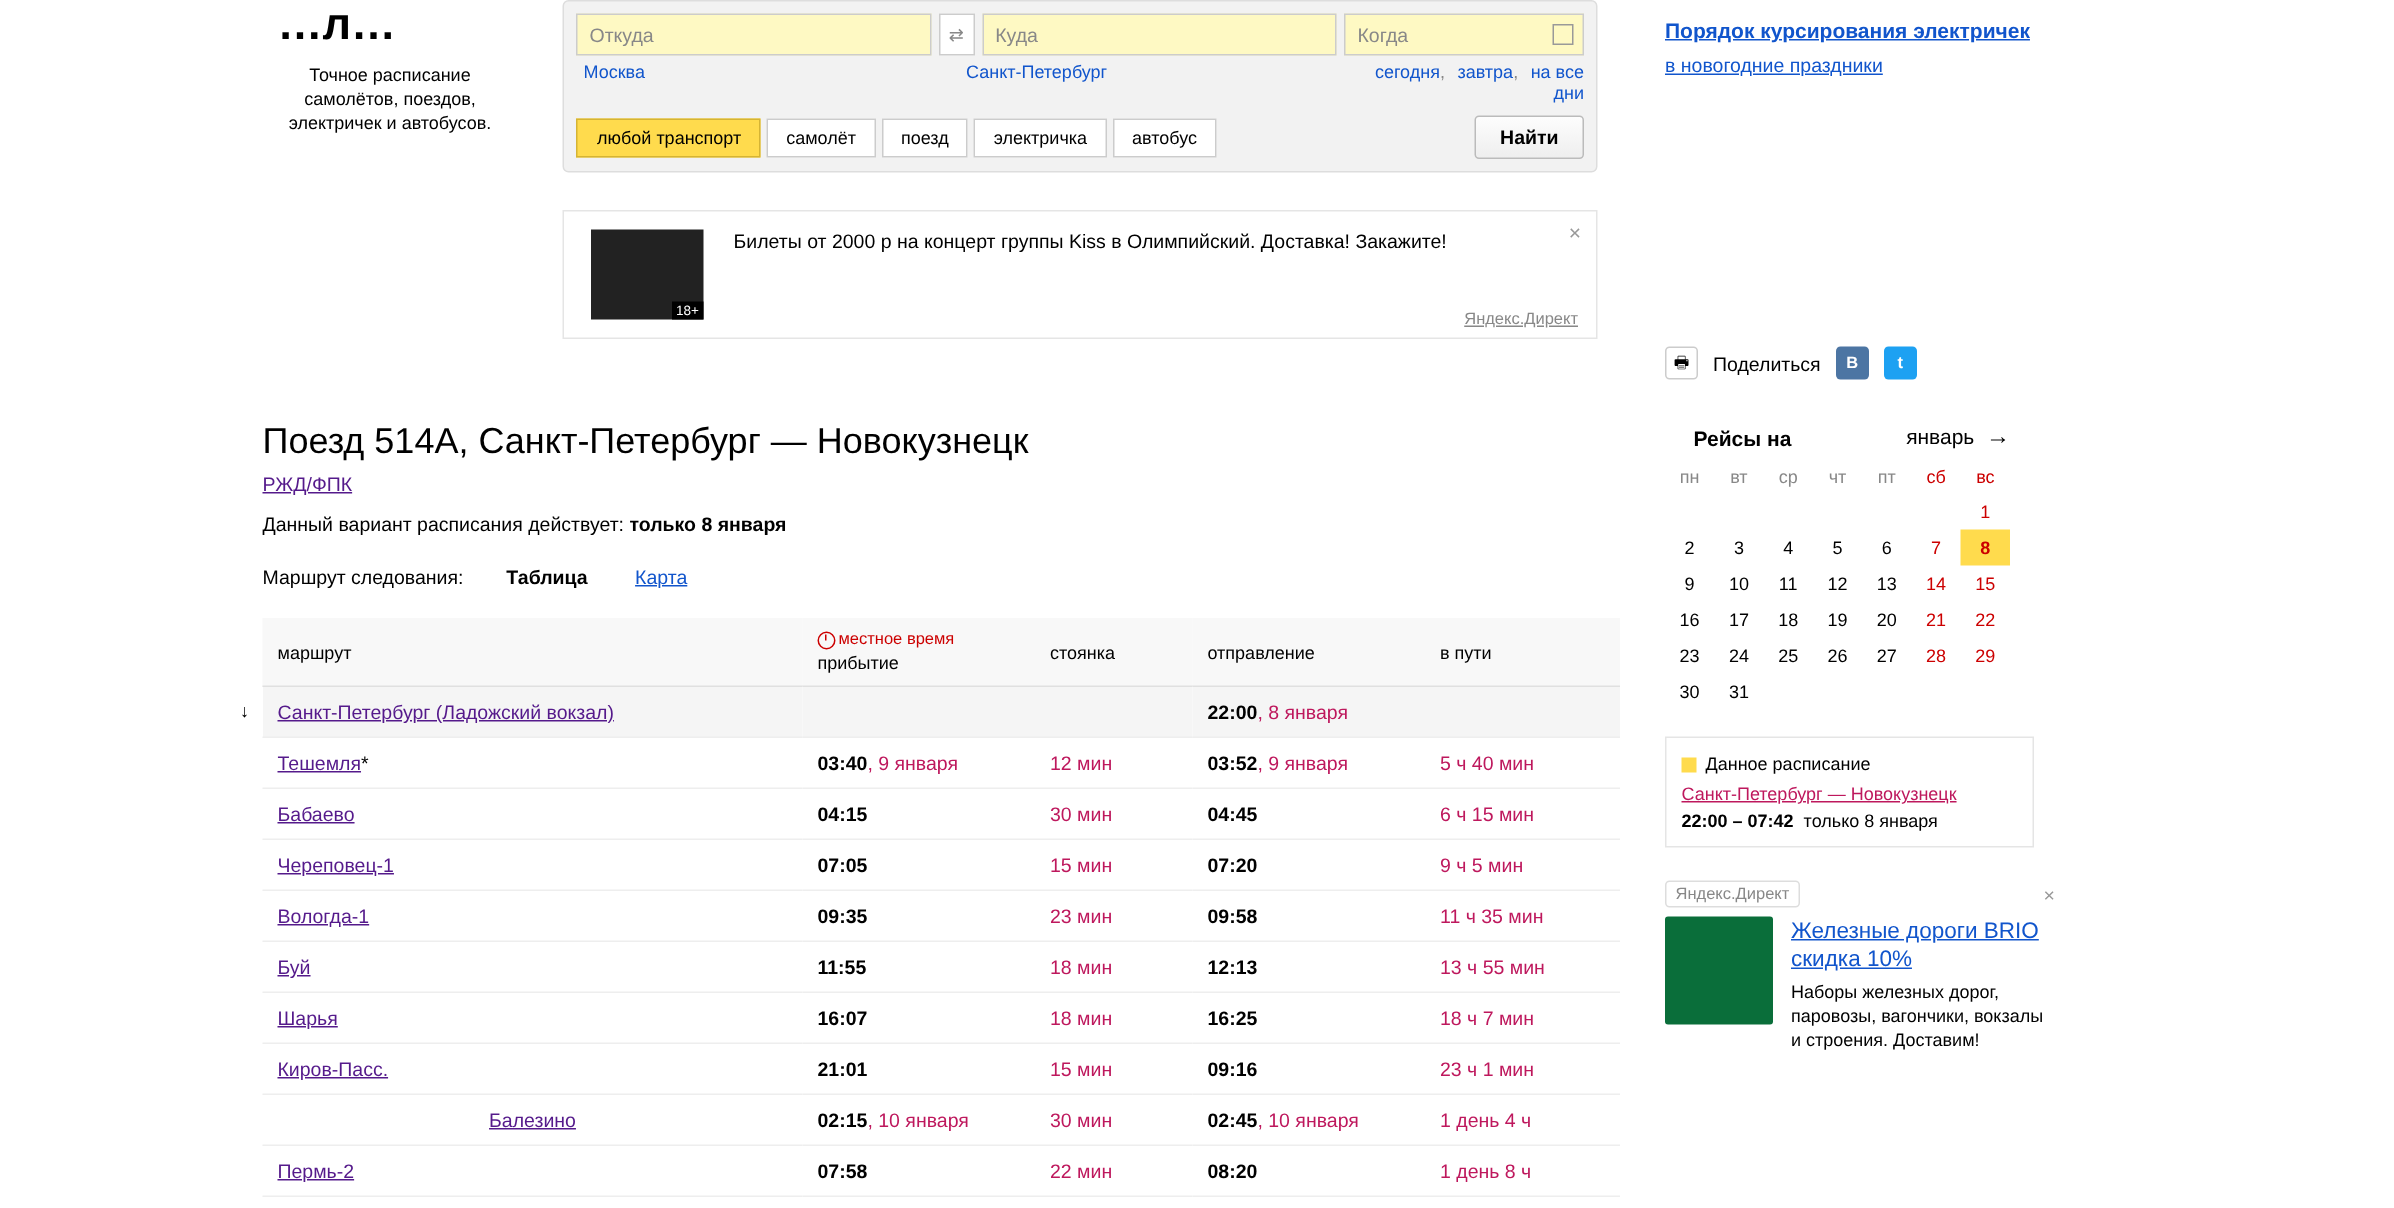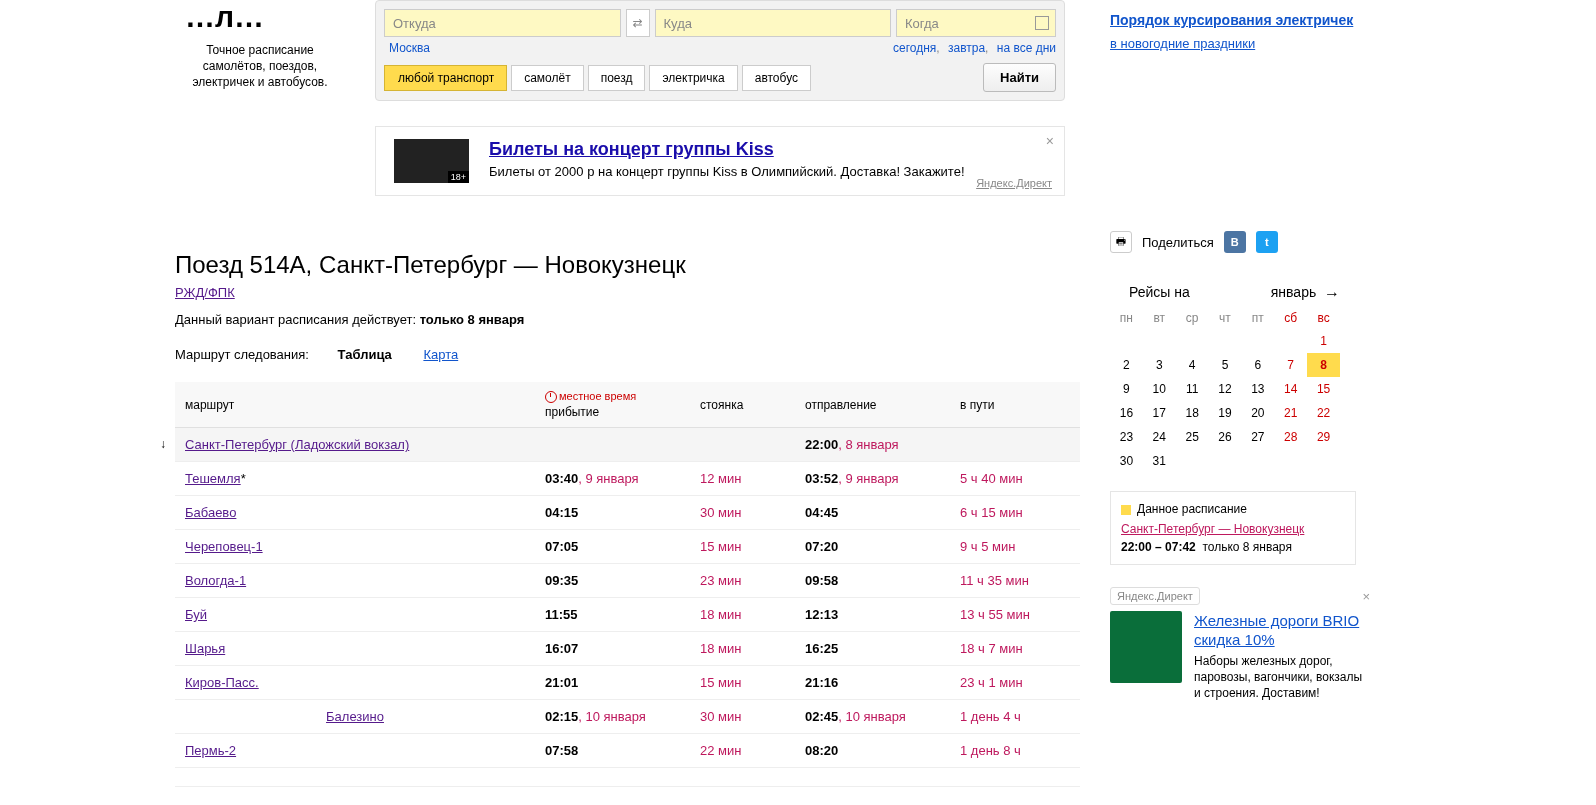"Санкт-Петербург" span.h2 { html: none -> <span><a>Санкт-Петербург</a></span> }
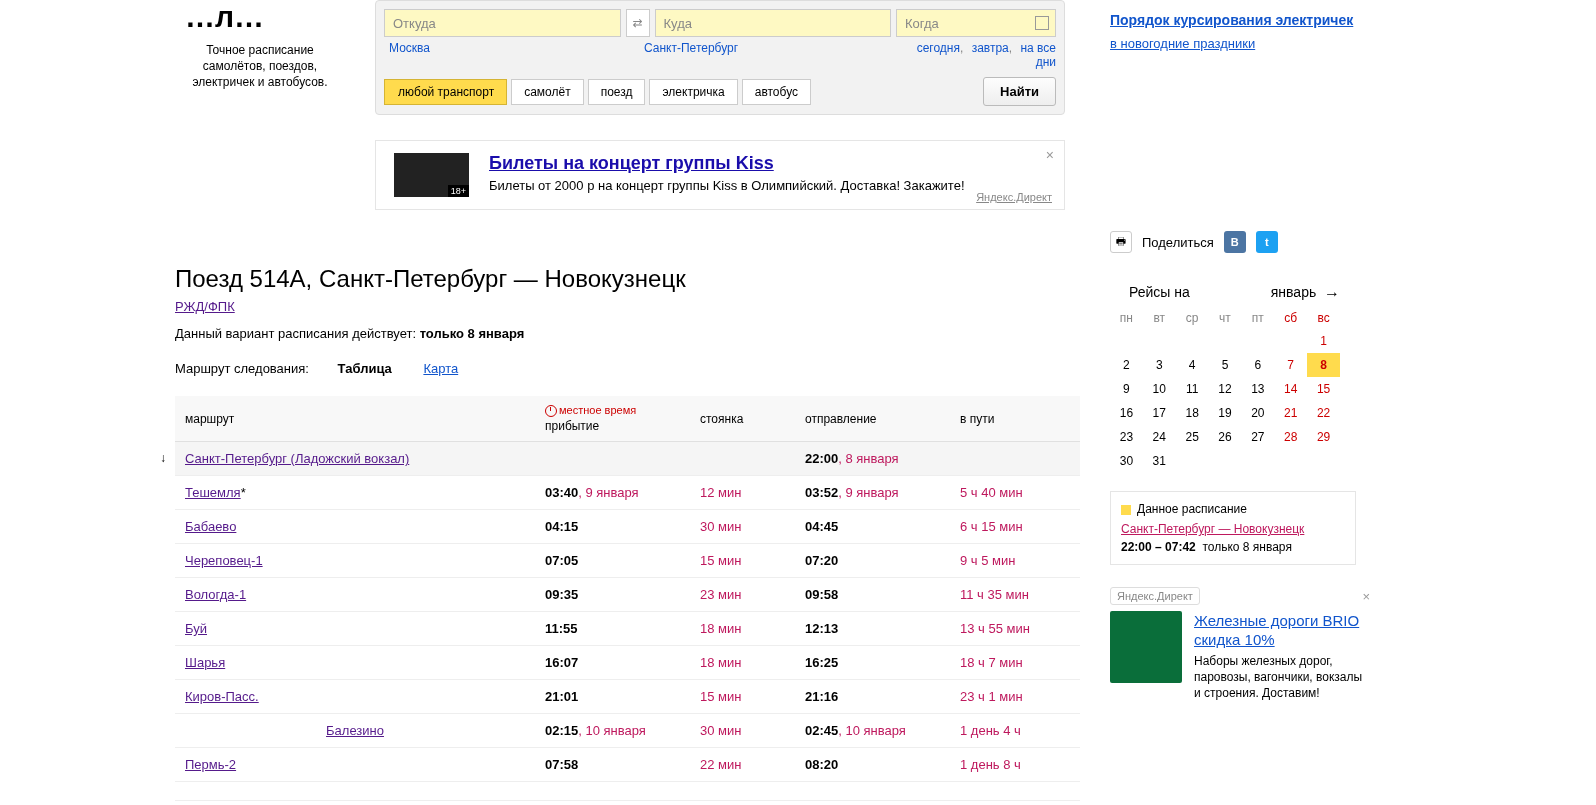"Билеты на концерт группы Kiss" h3 { html: <h3>Билеты на концерт группы Kiss</h3> -> none }
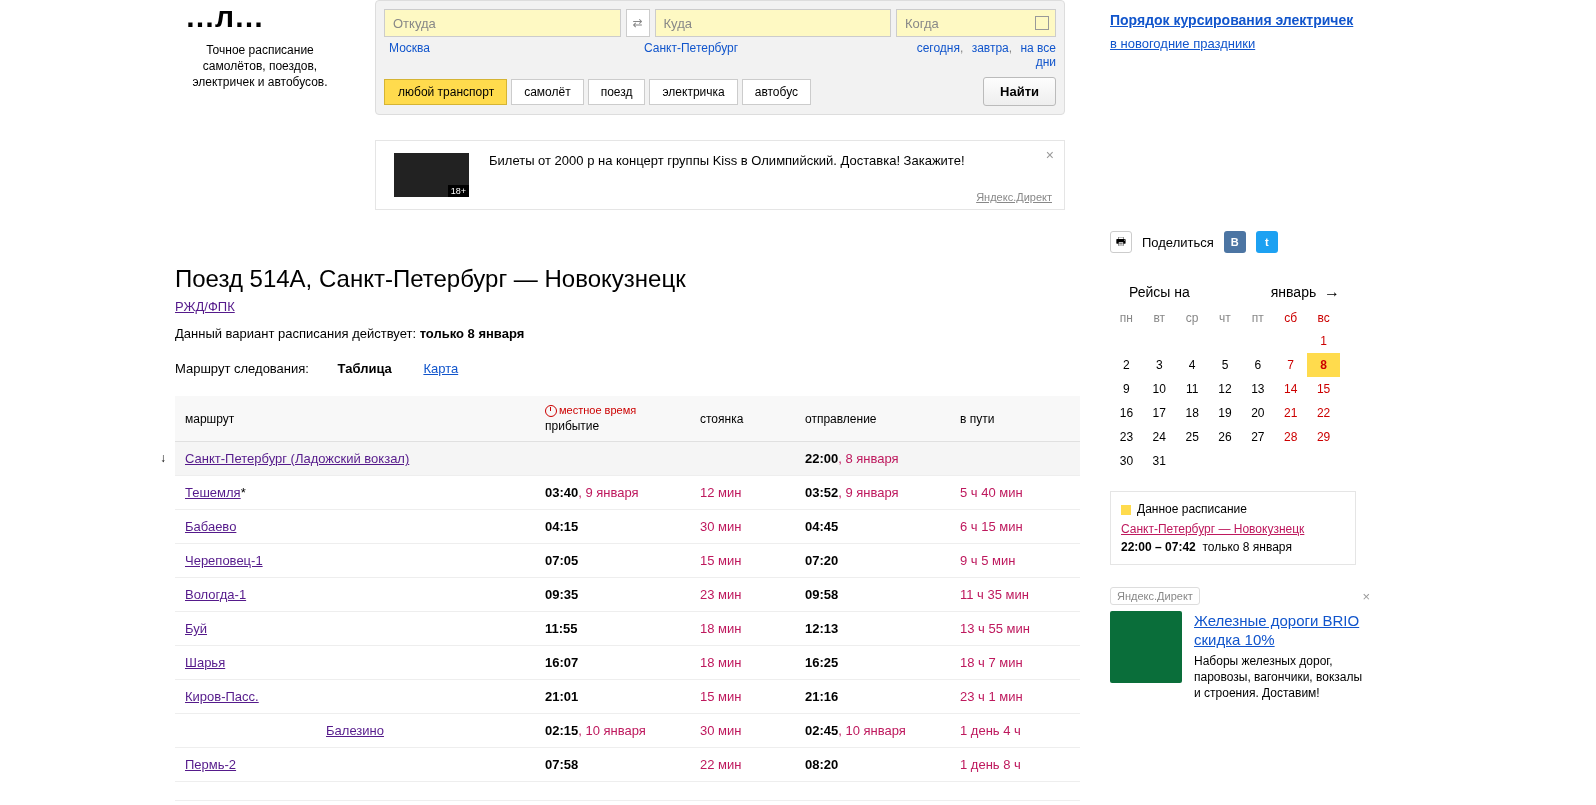"18+" .ad-img { height: 44px -> 60px }
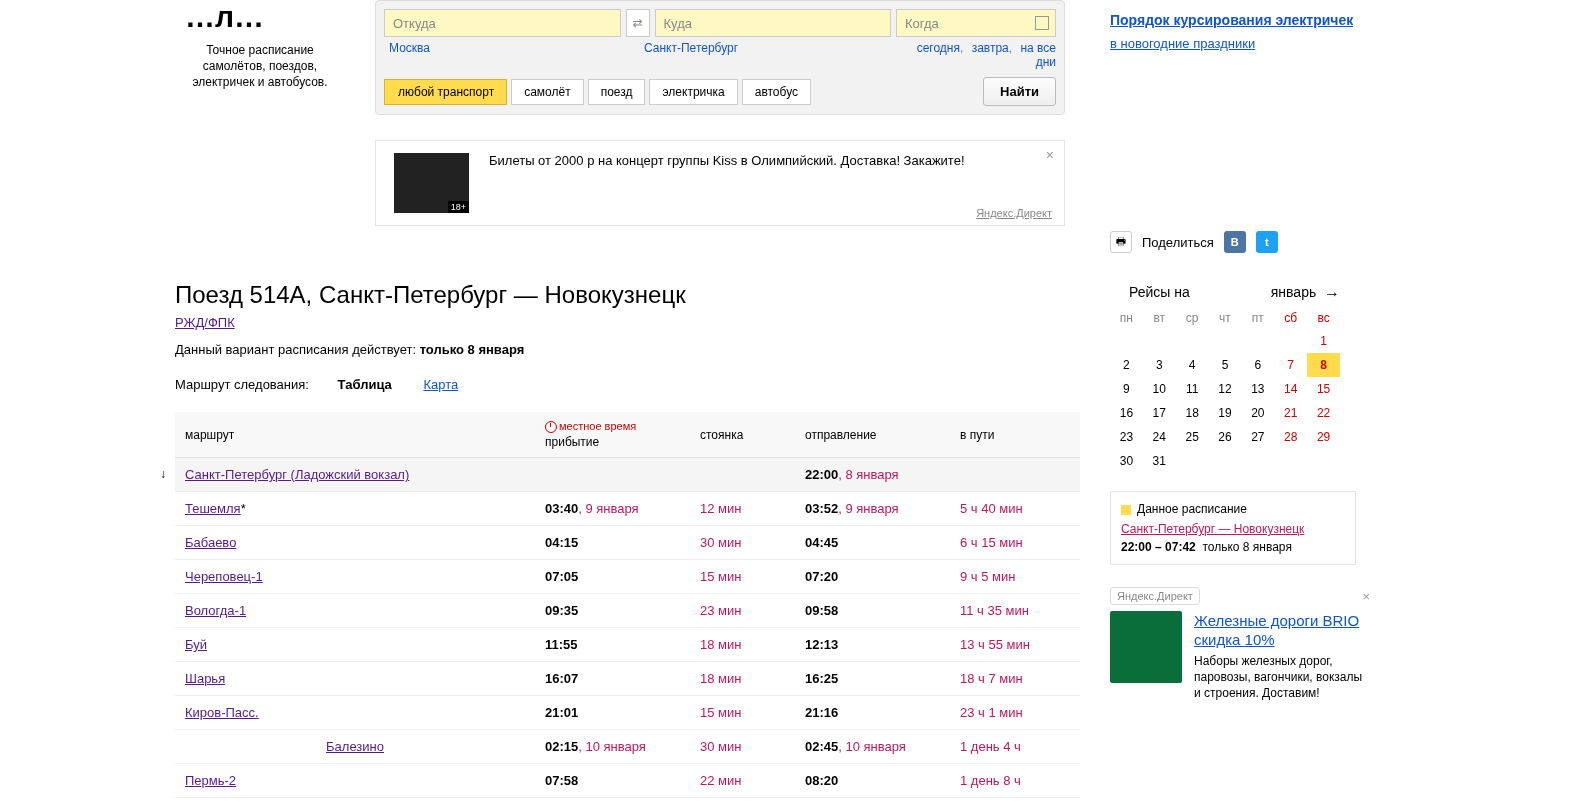"Рейсы на" .cal-head b { font-weight: normal -> bold }
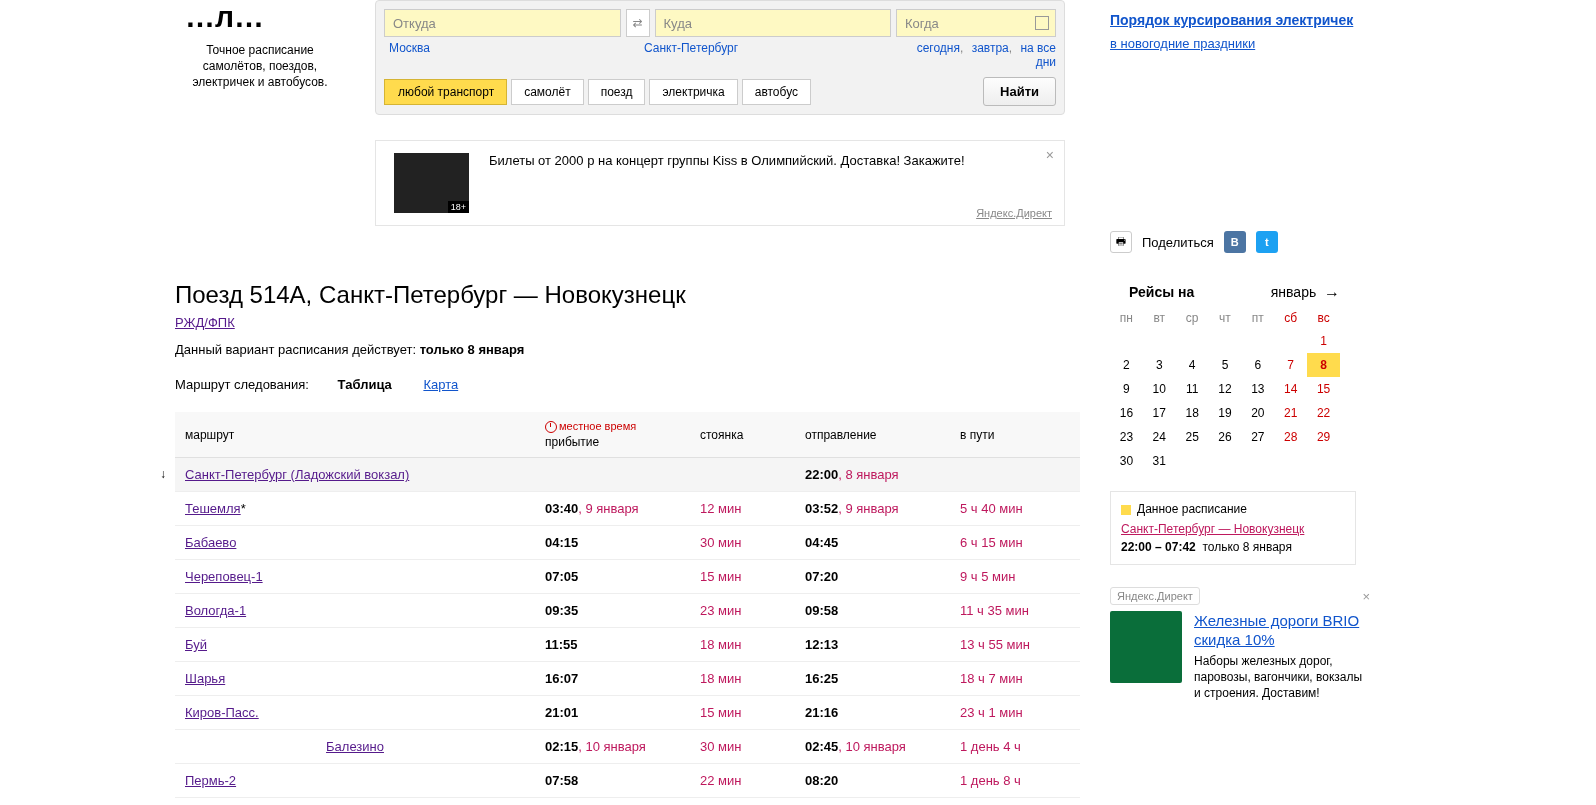"21:16" b { text: 21:16 -> 09:16 }
